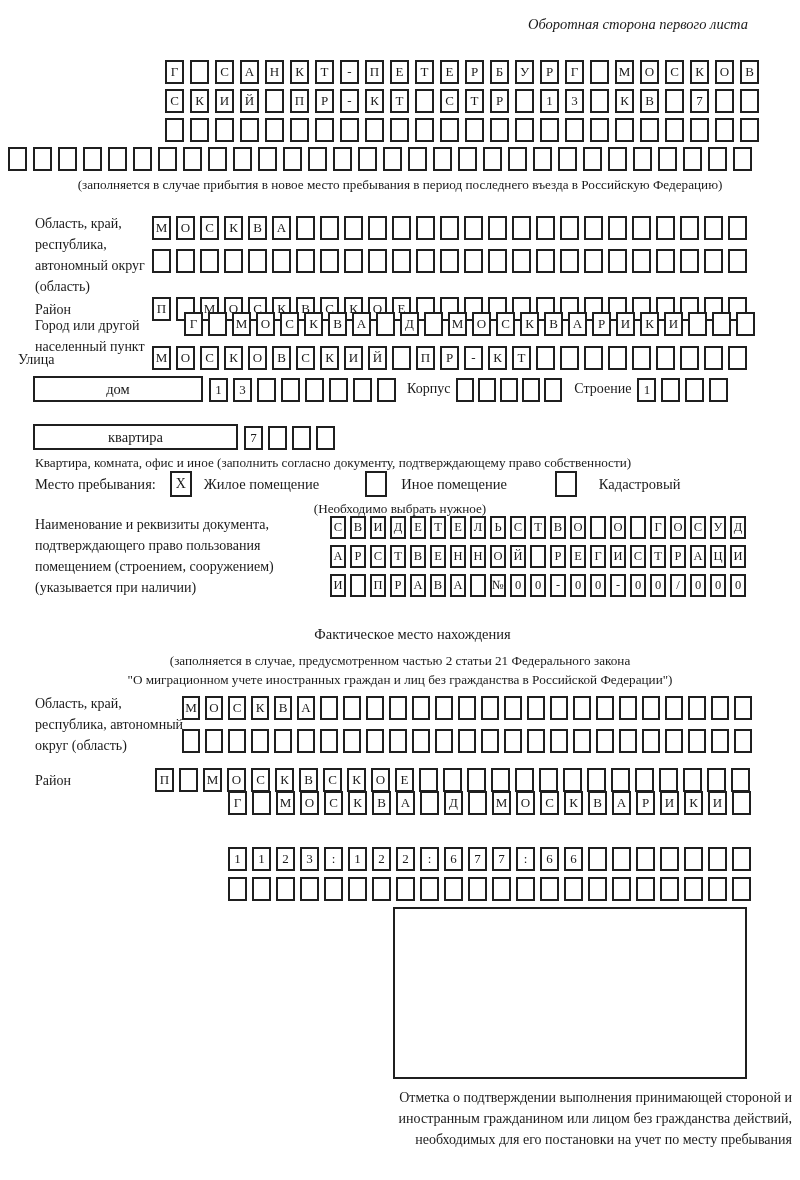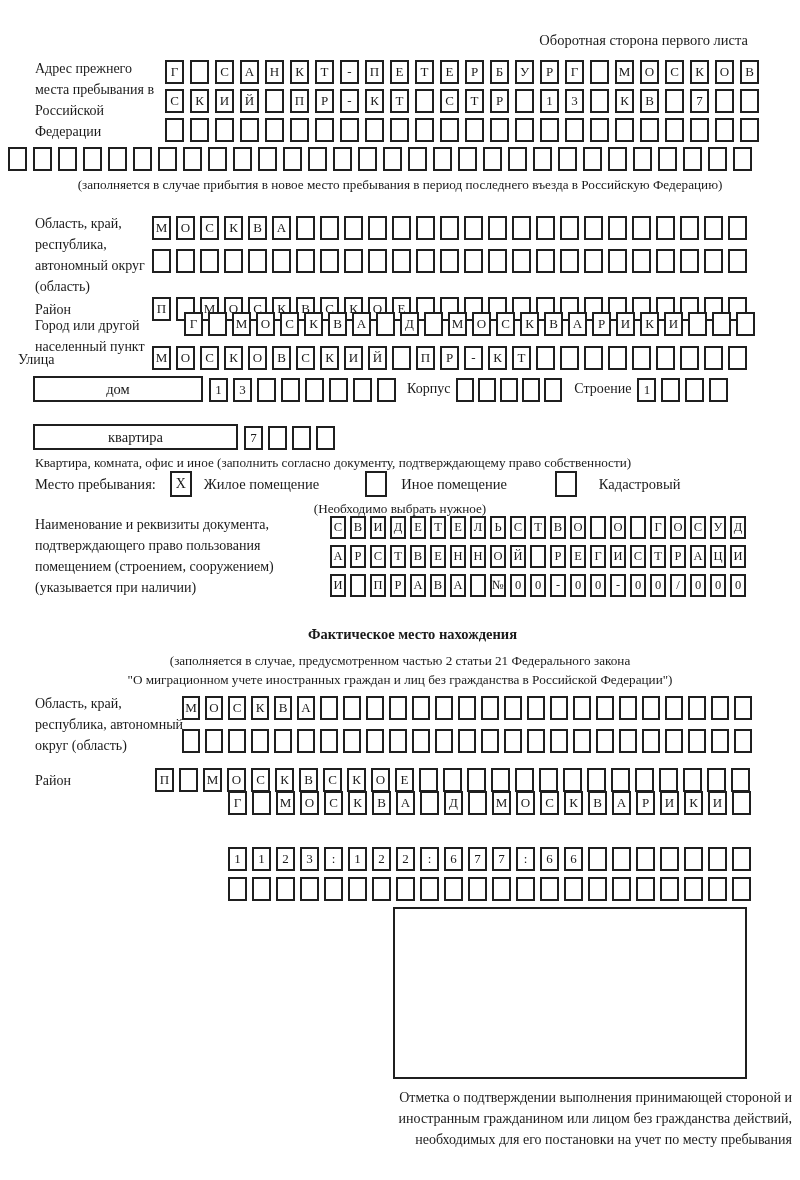"Оборотная сторона первого листа" div.abs { font-style: none -> italic; top: 32px -> 16px }
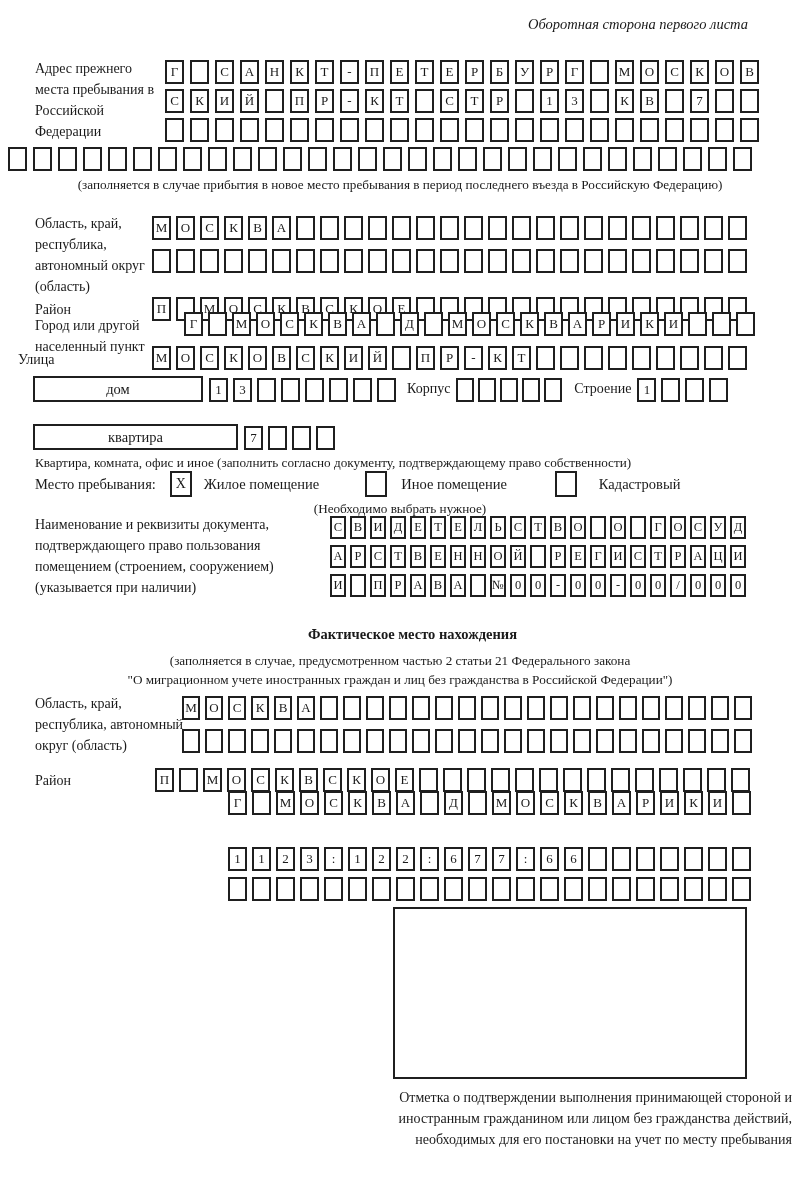"Адрес прежнего места пребывания в" div.abs { html: <div>Адрес прежнего места пребывания в Российской Федерации</div> -> none }
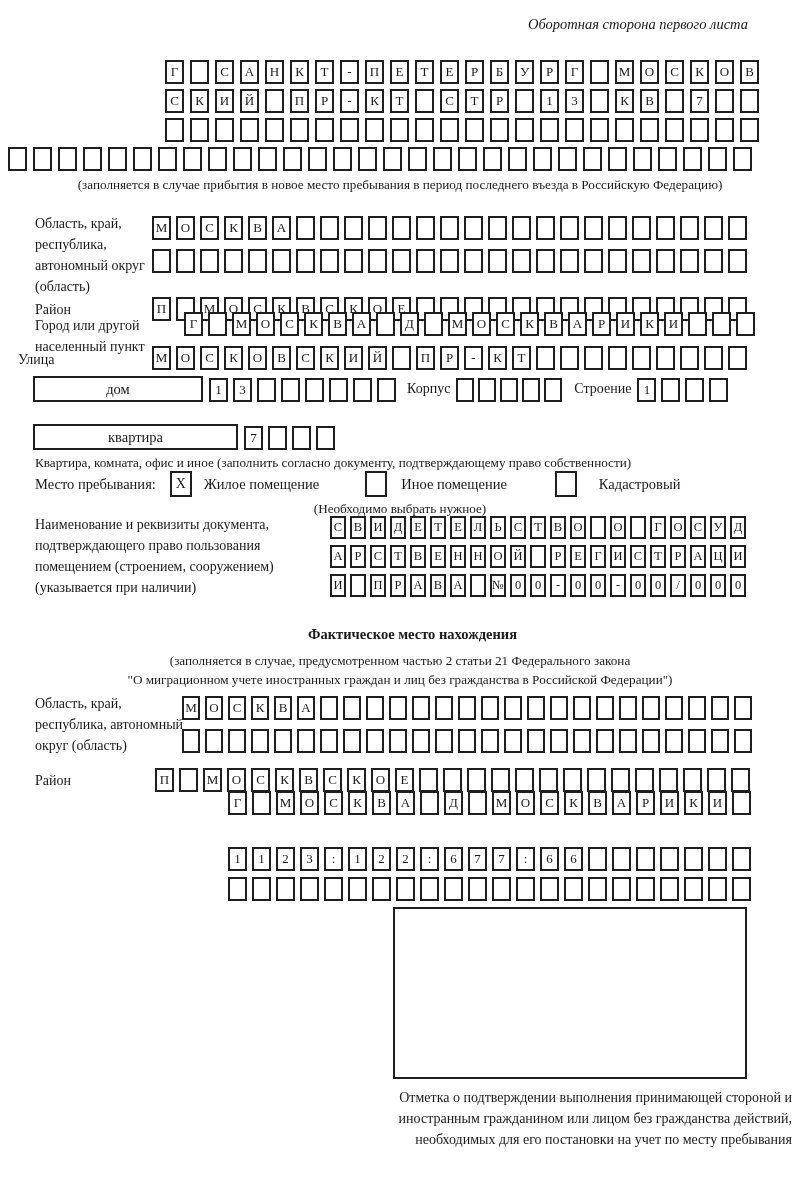"Фактическое место нахождения" .h3 { font-weight: bold -> normal }
